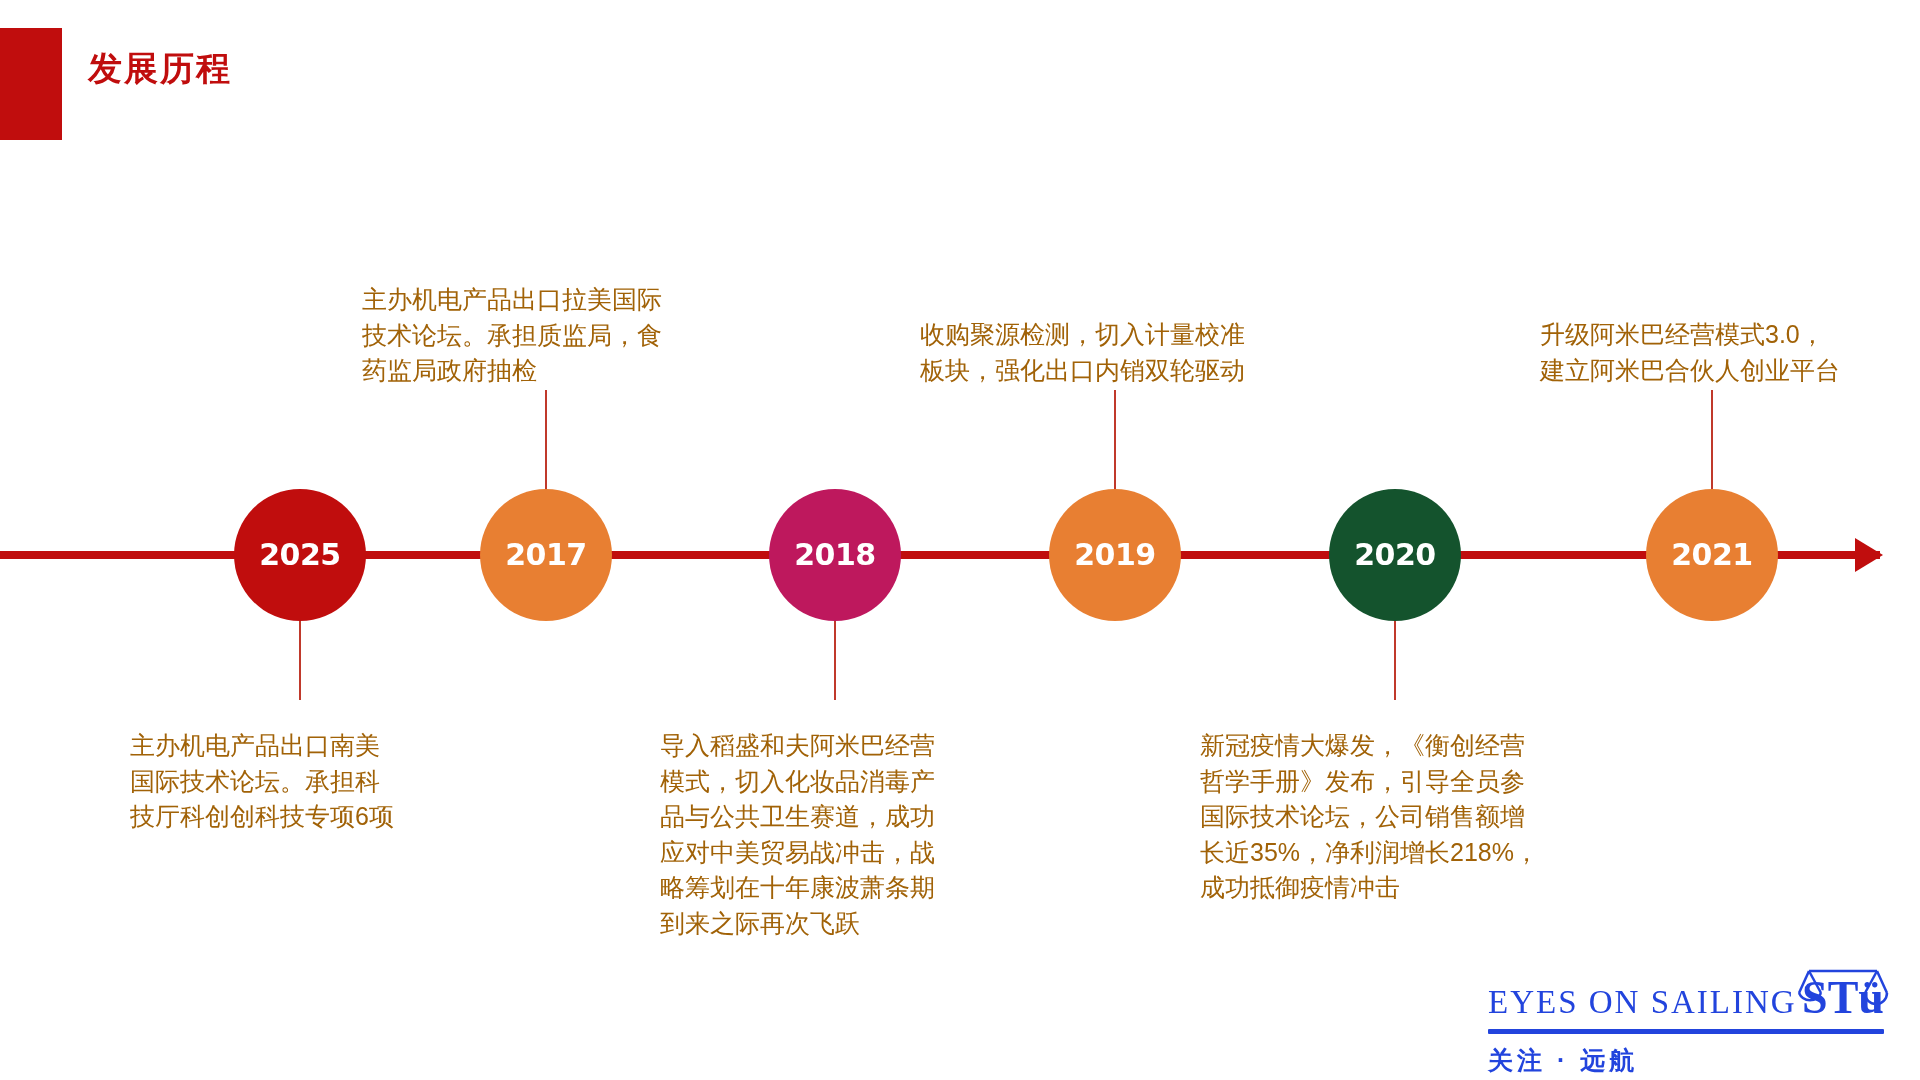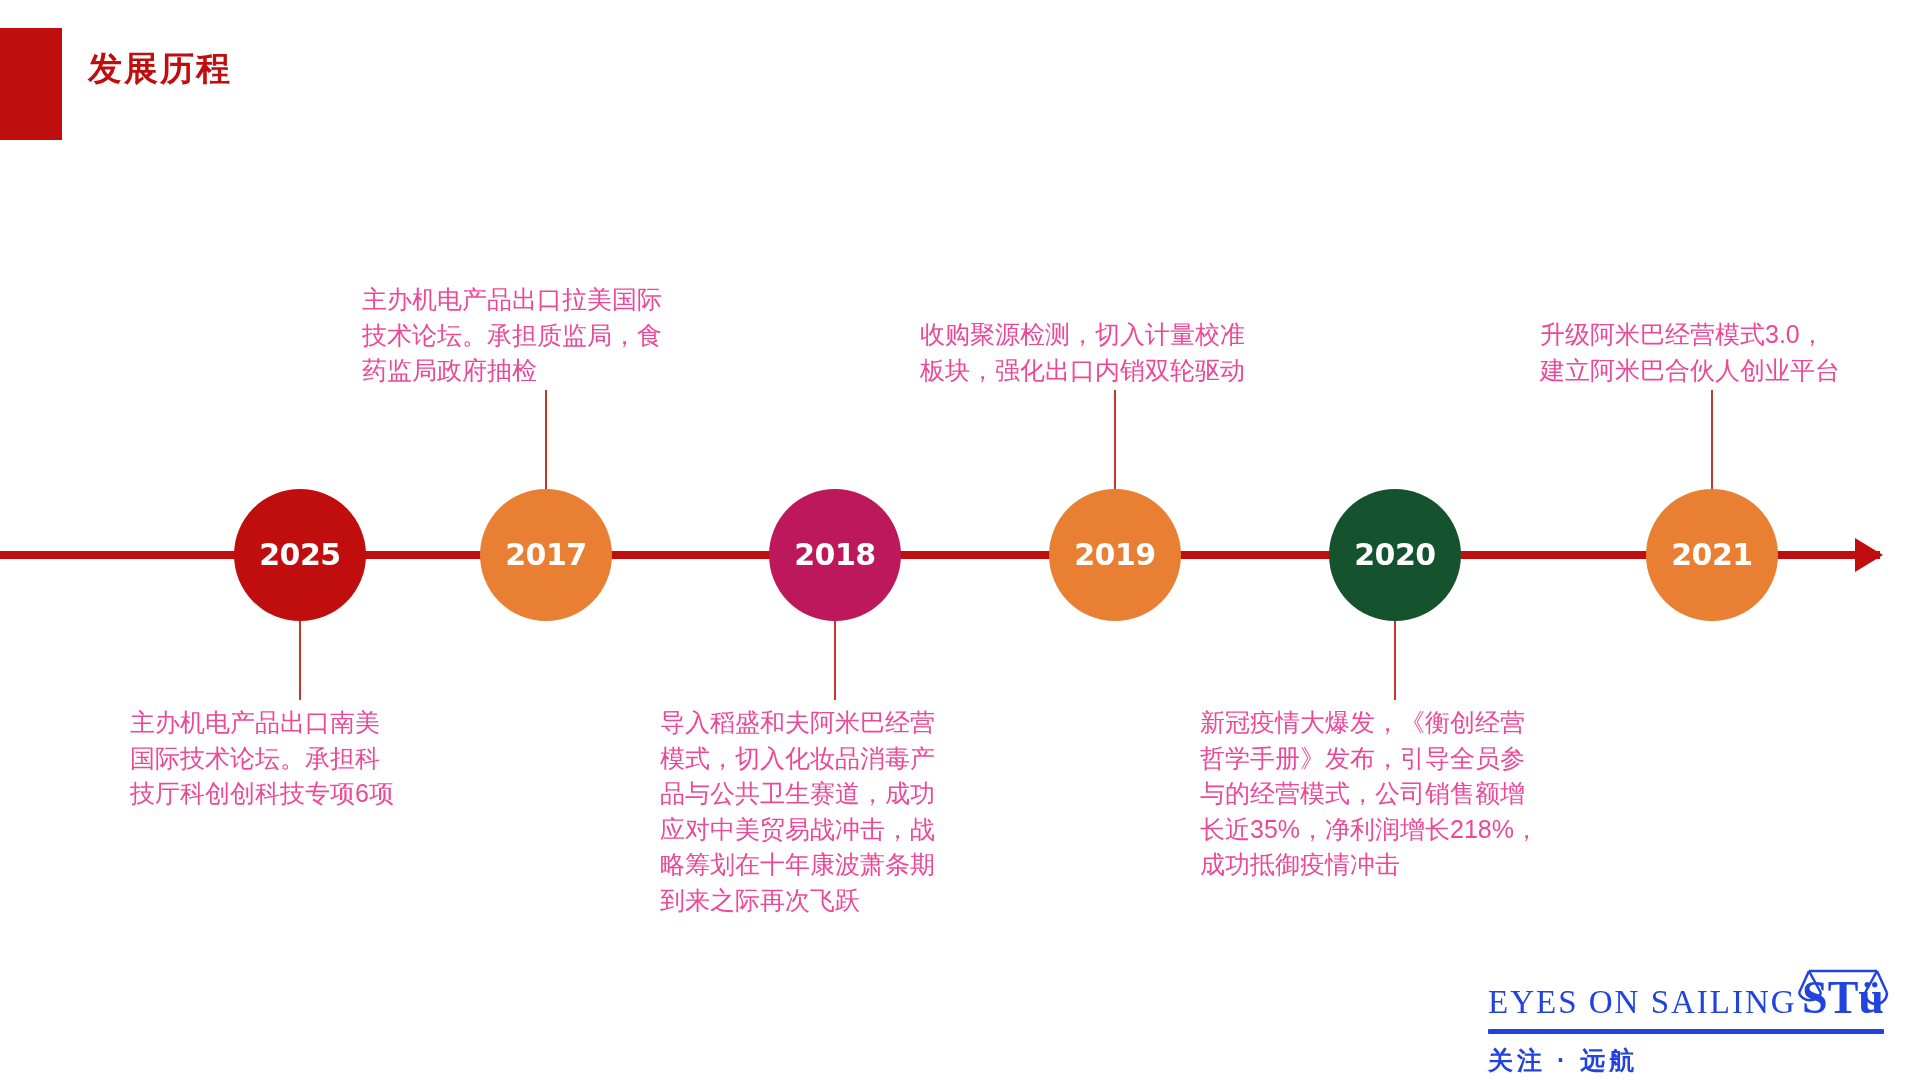"主办机电产品出口拉美国际" .desc { color: #ec4899 -> #a16207 }
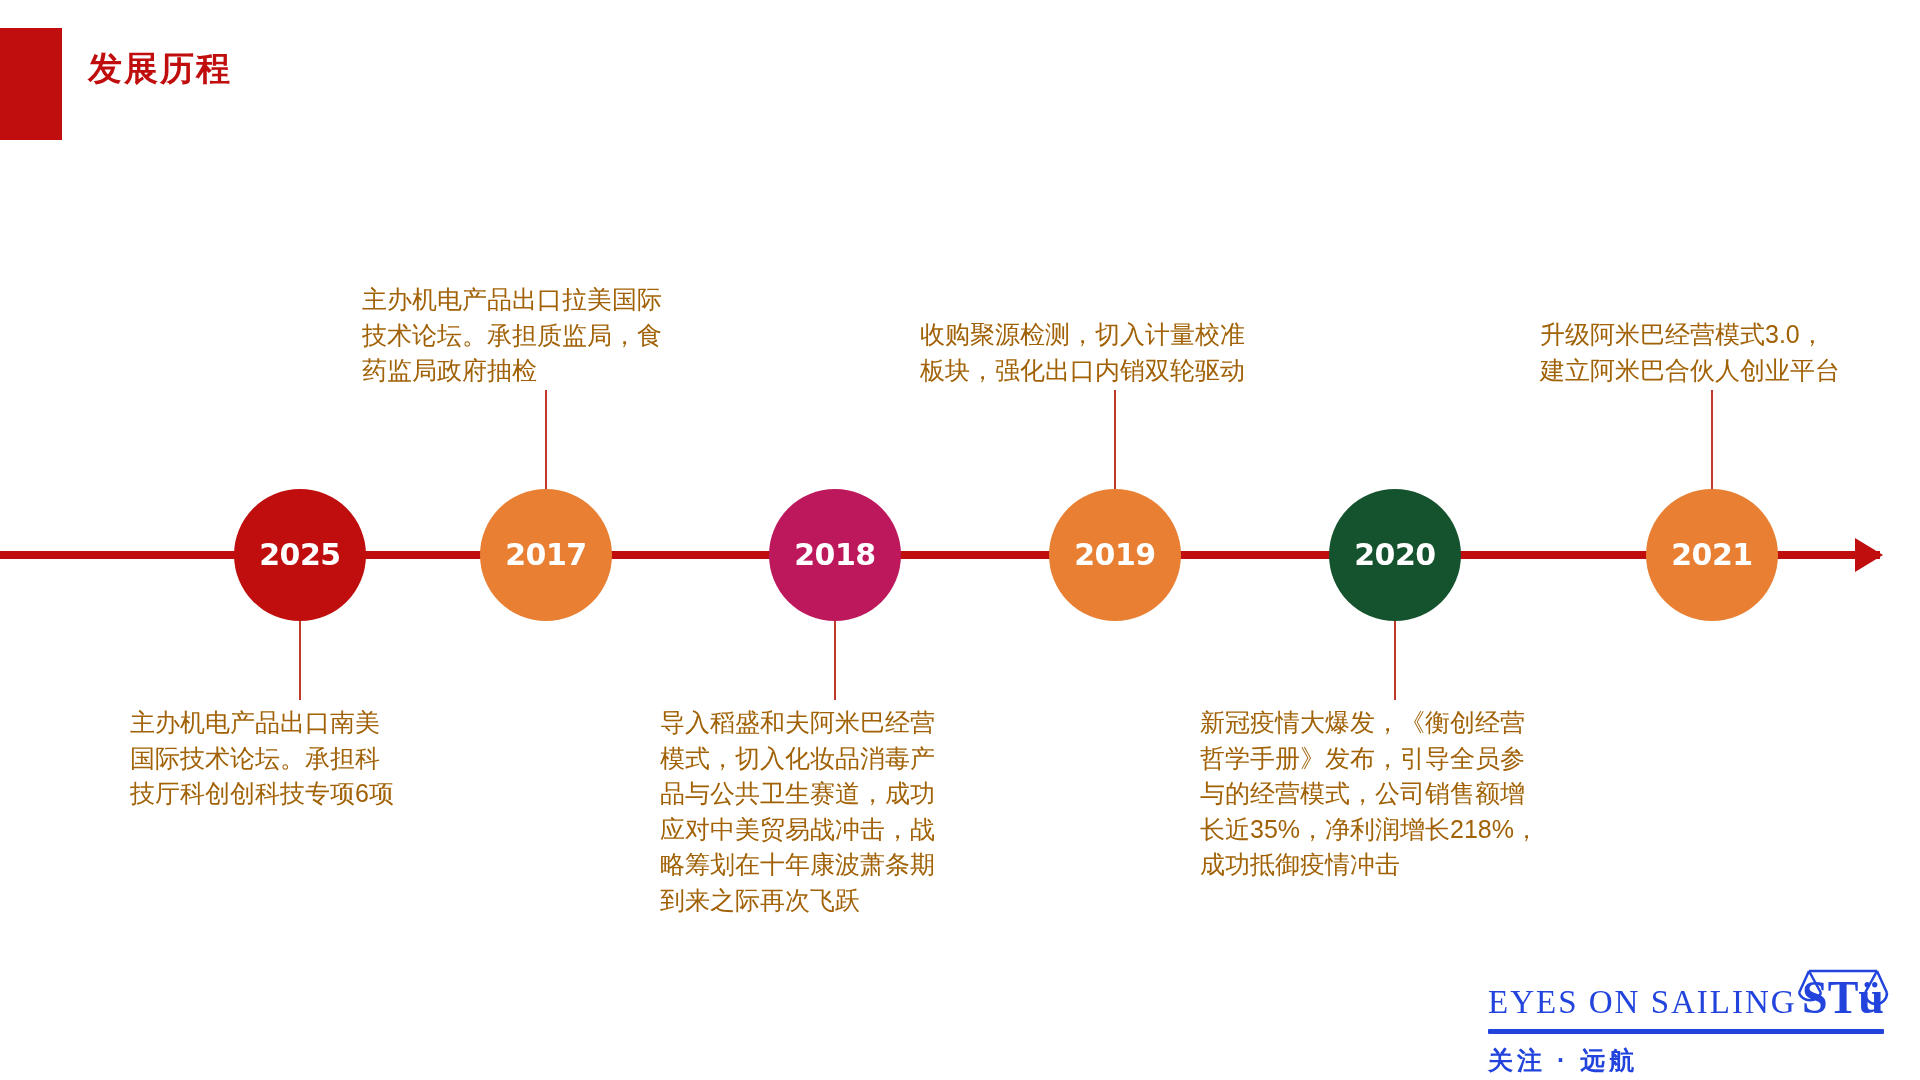"主办机电产品出口南美" .desc.below { margin-top: none -> 23px }
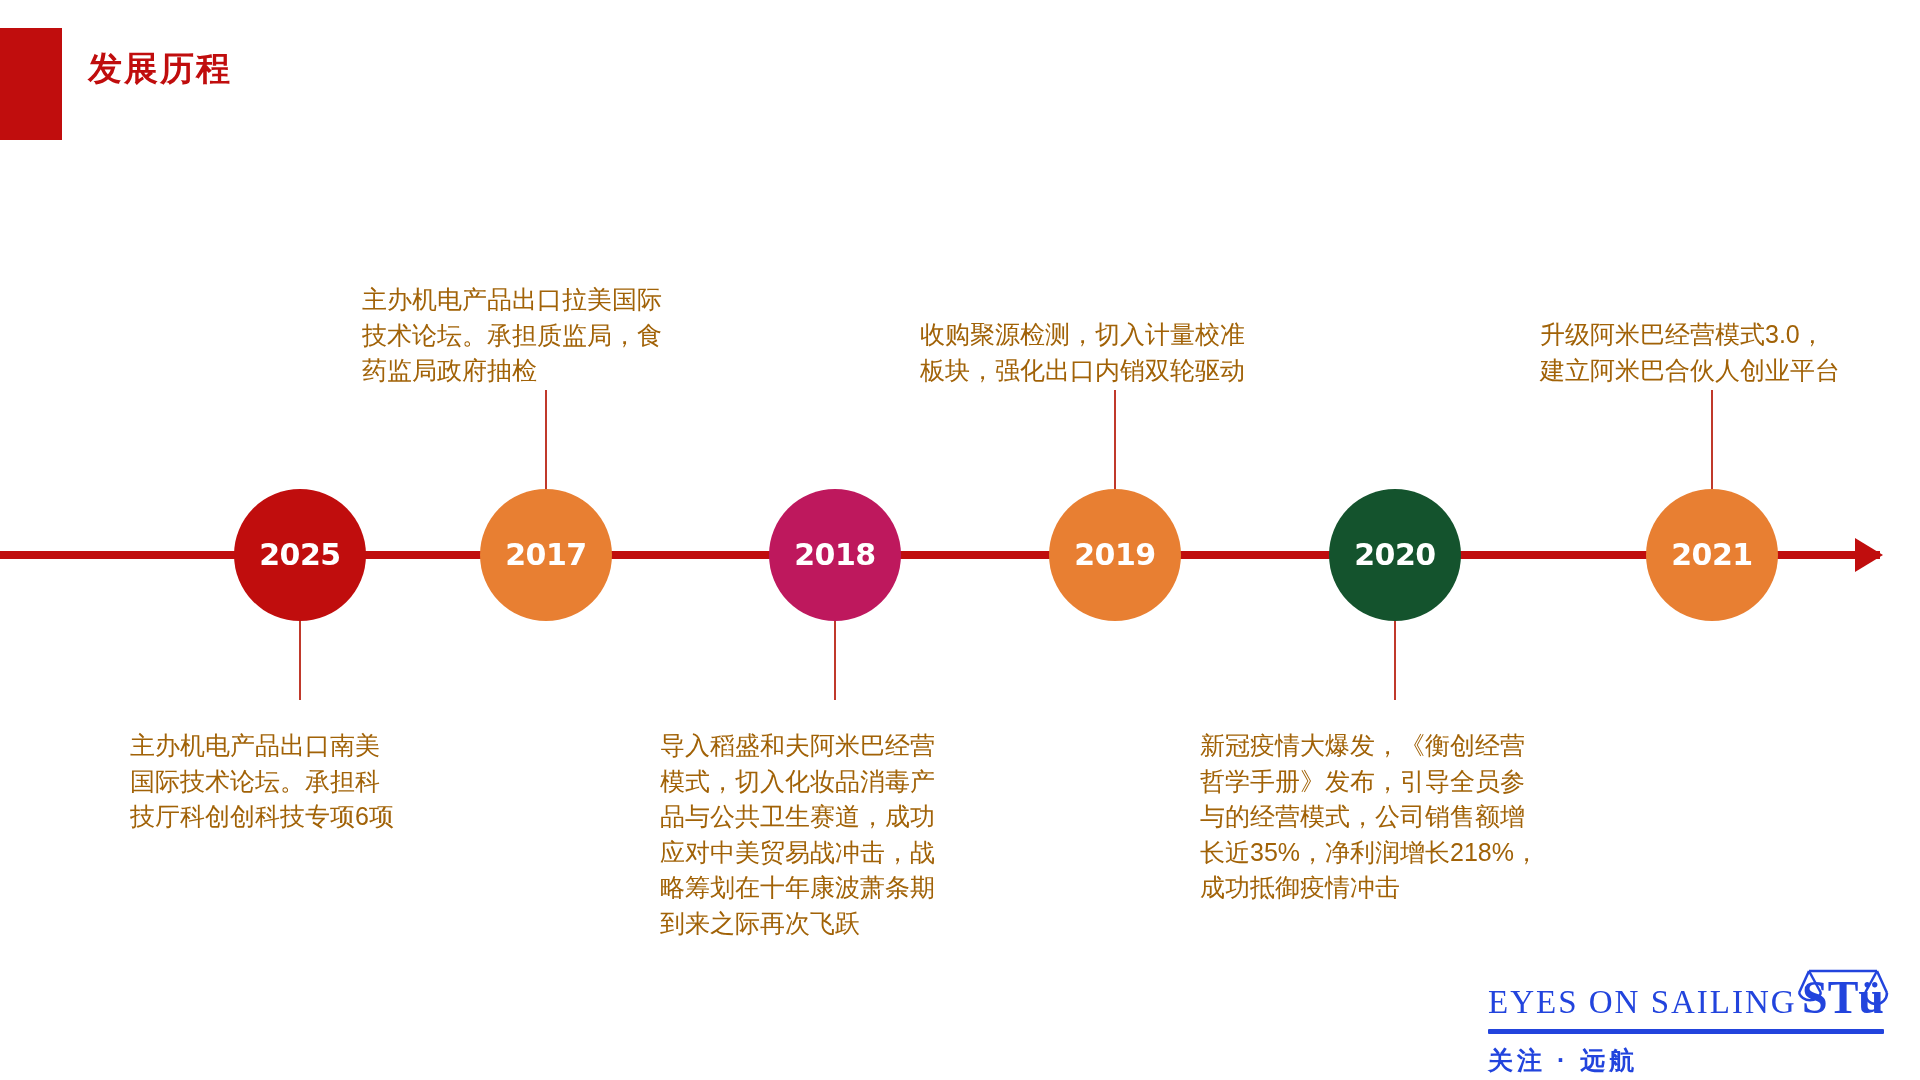"新冠疫情大爆发，《衡创经营" div.desc { text: 与的经营模式 -> 国际技术论坛 }
